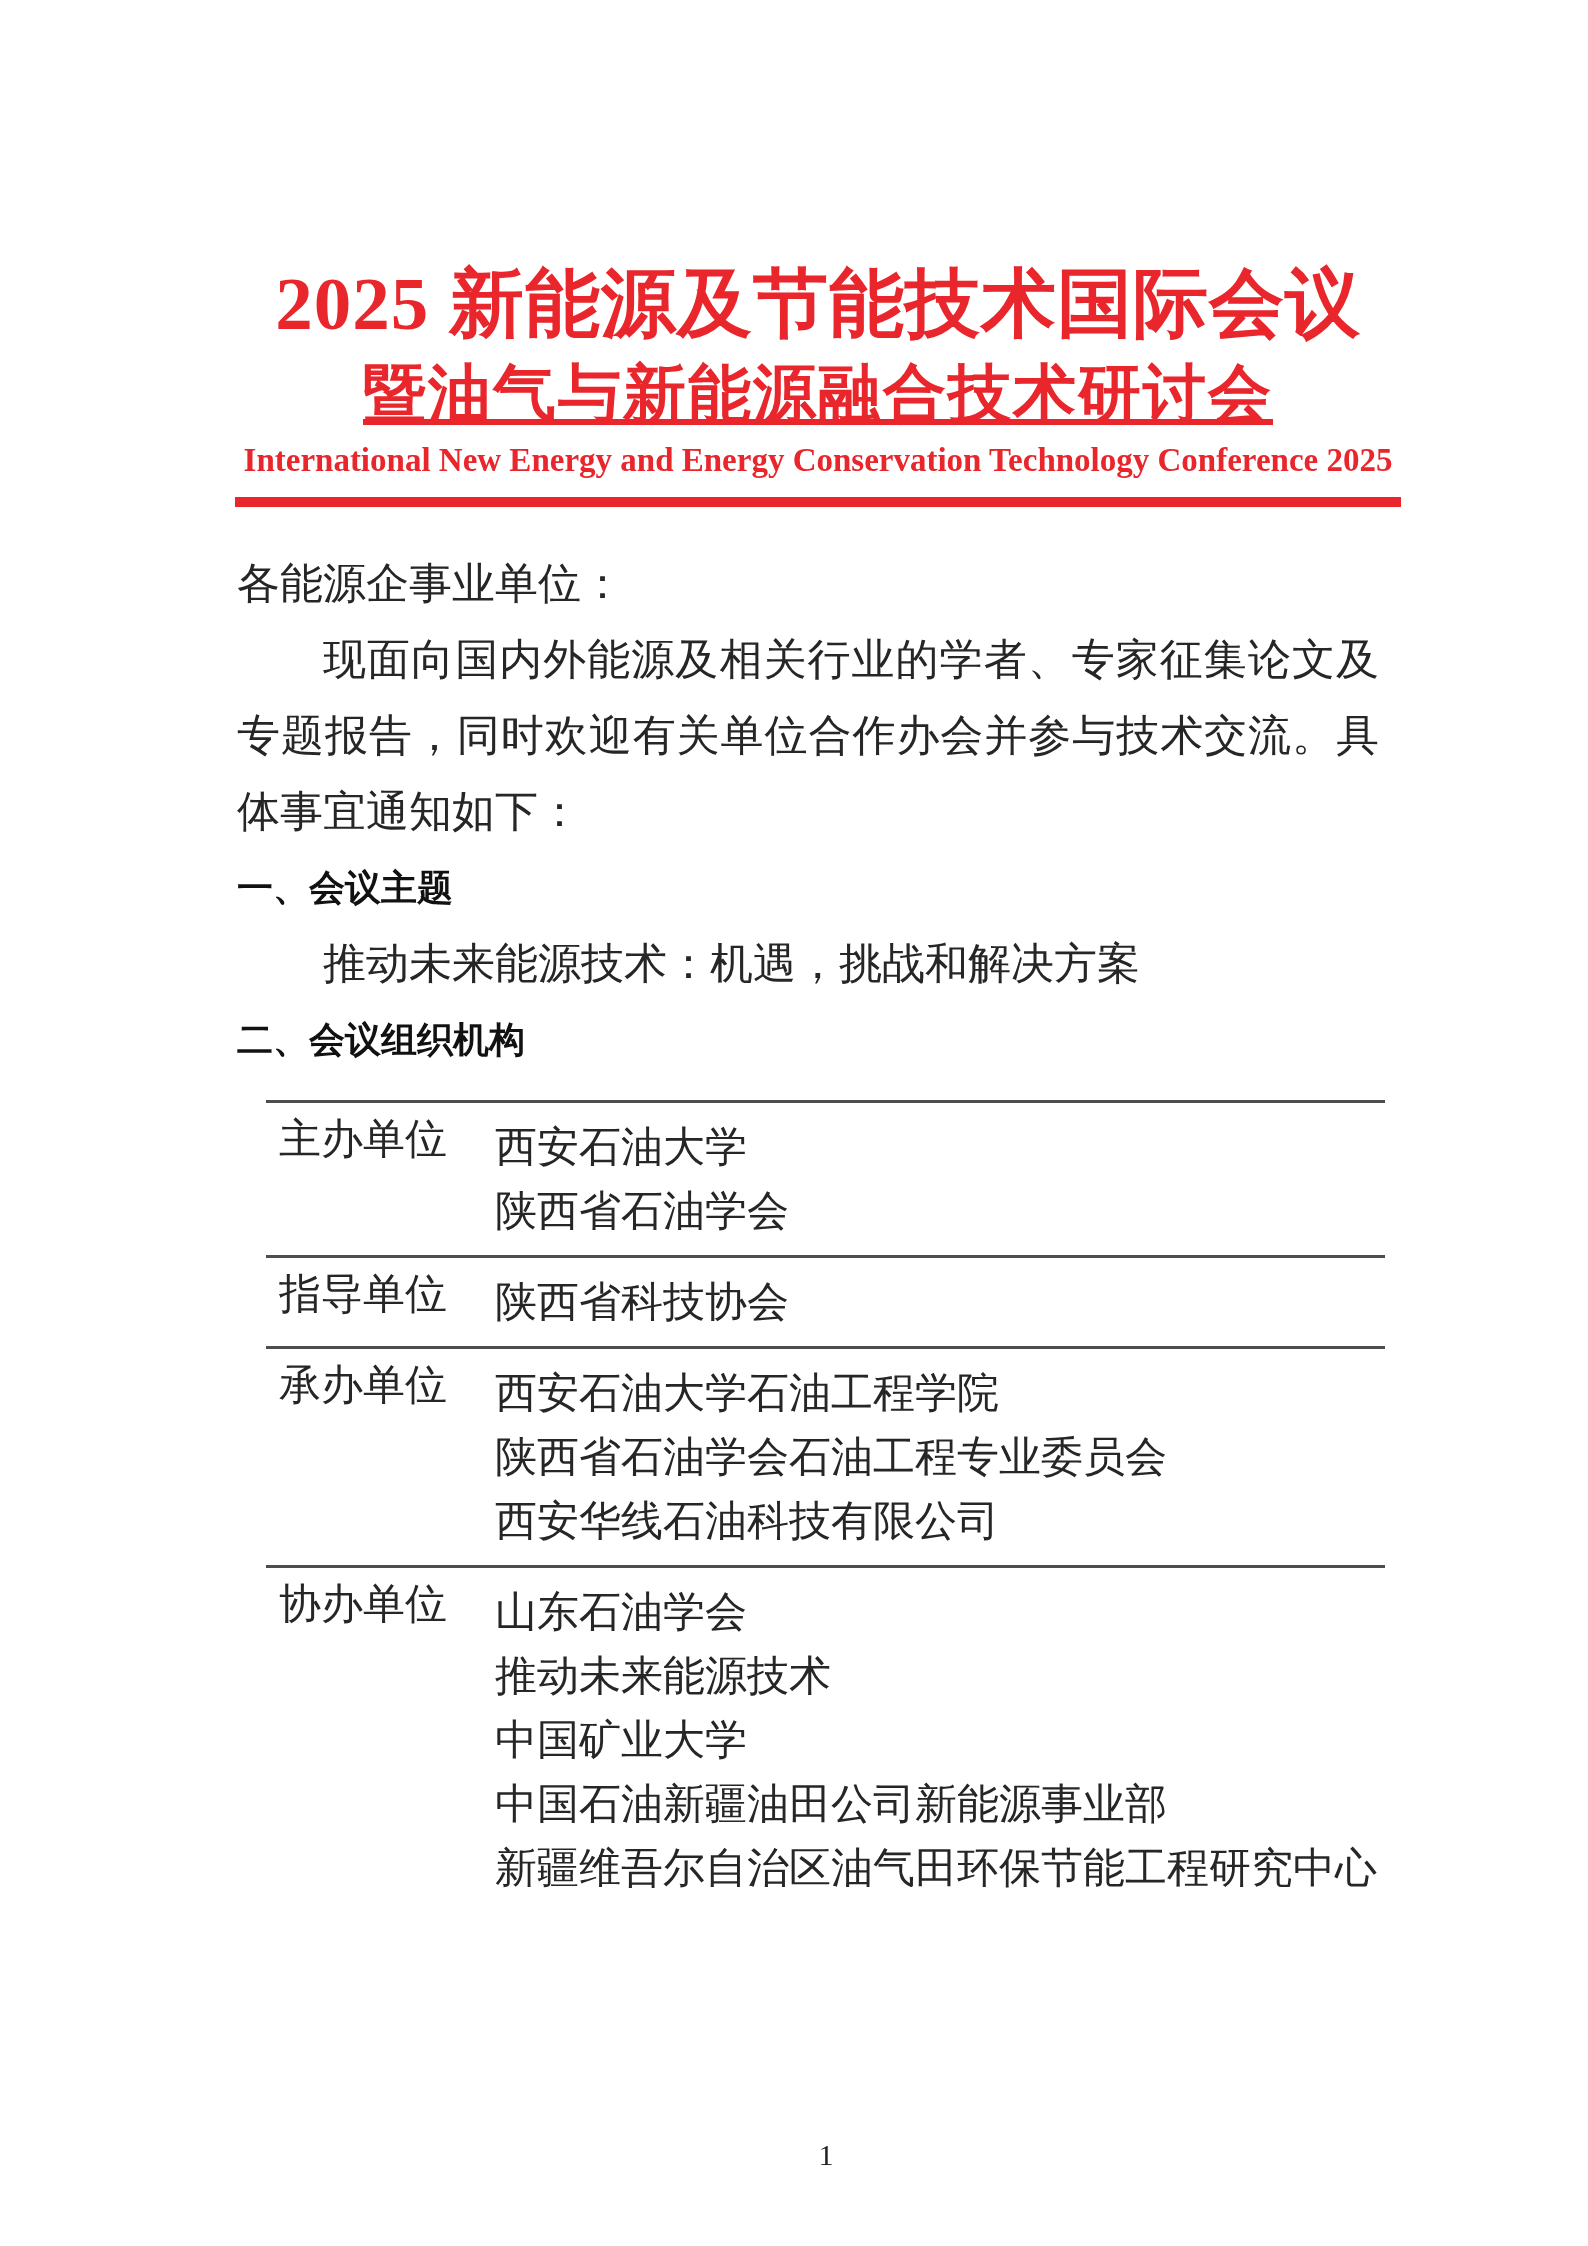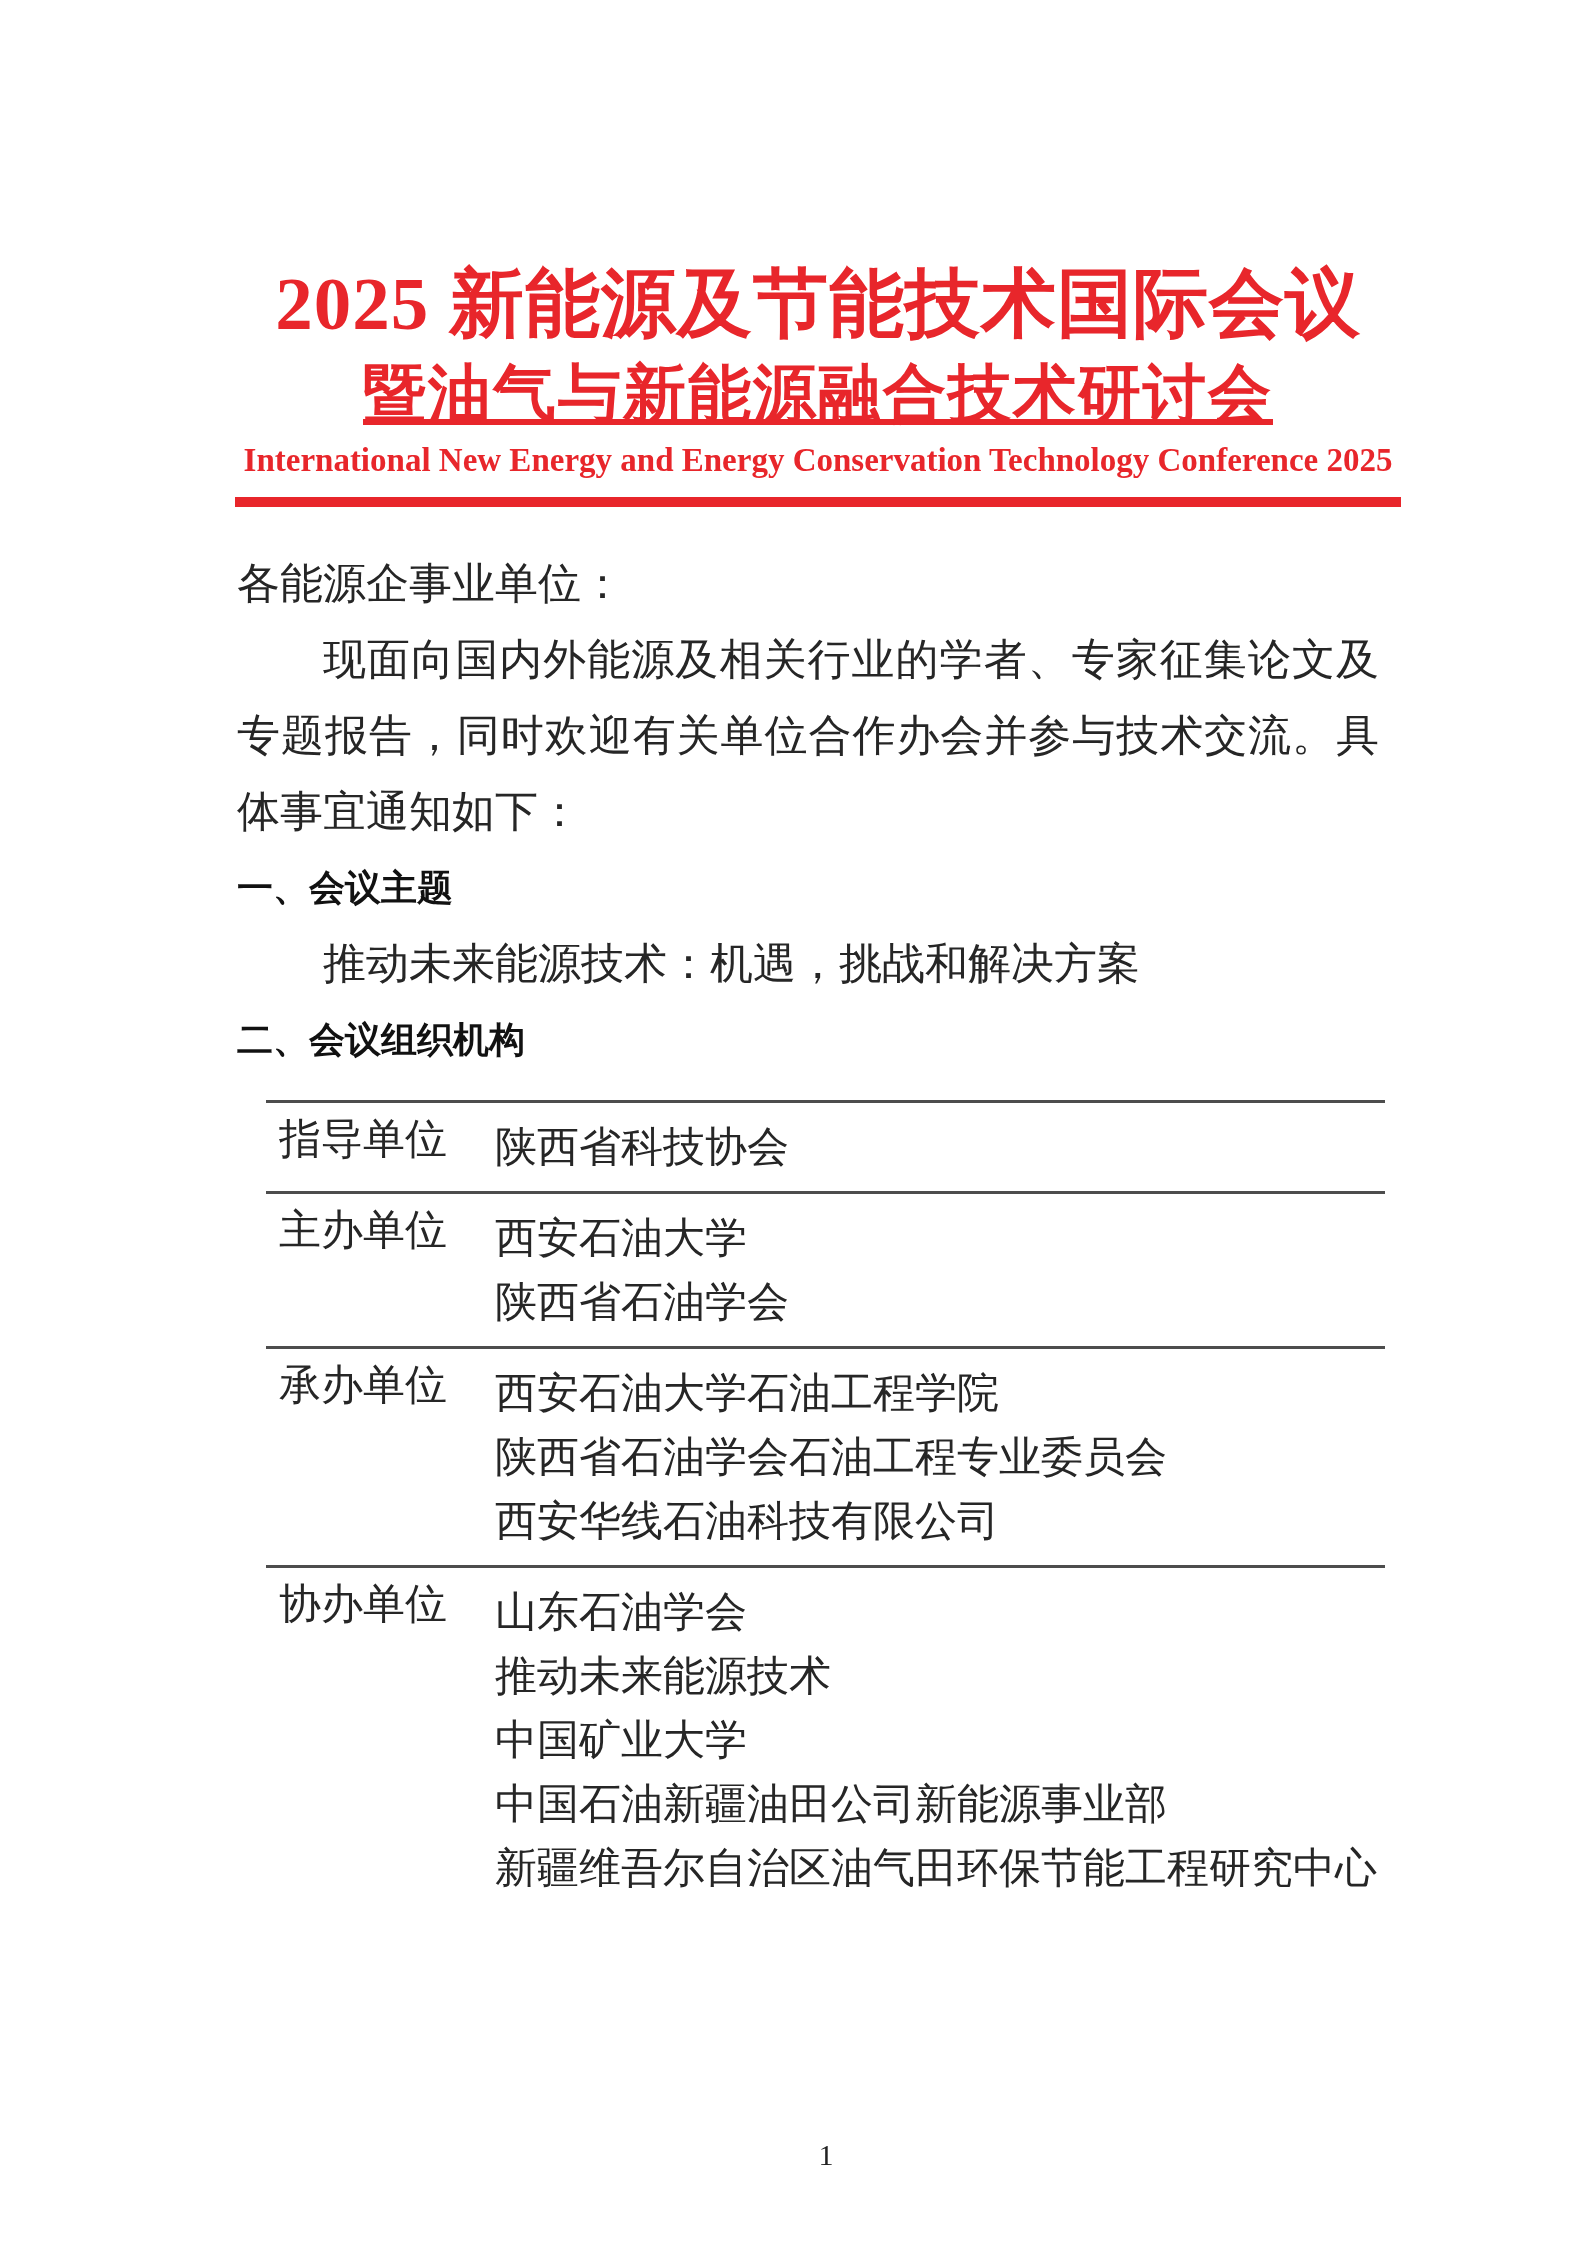"指导单位" tr.ruled { order: before "主办单位" -> after "主办单位" }
